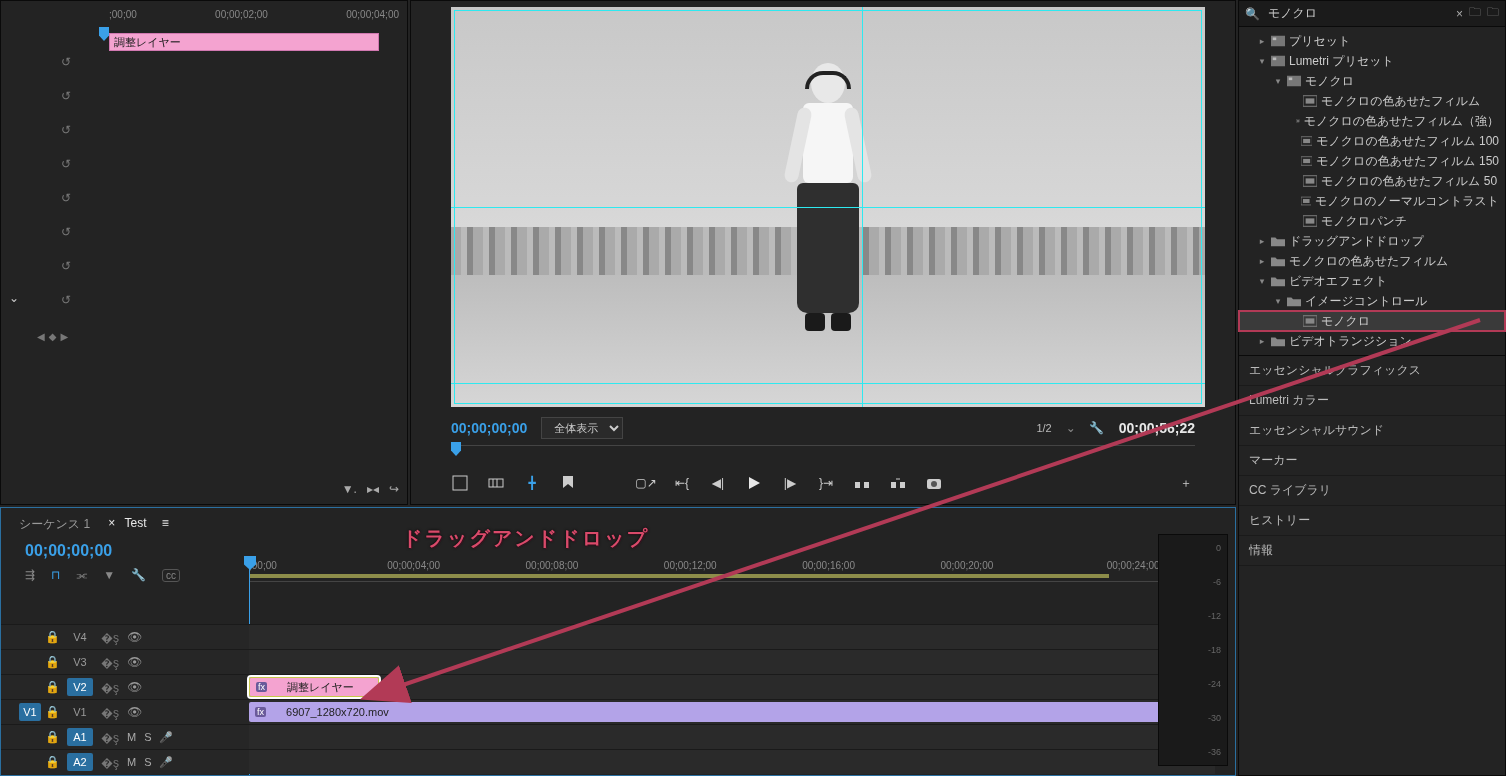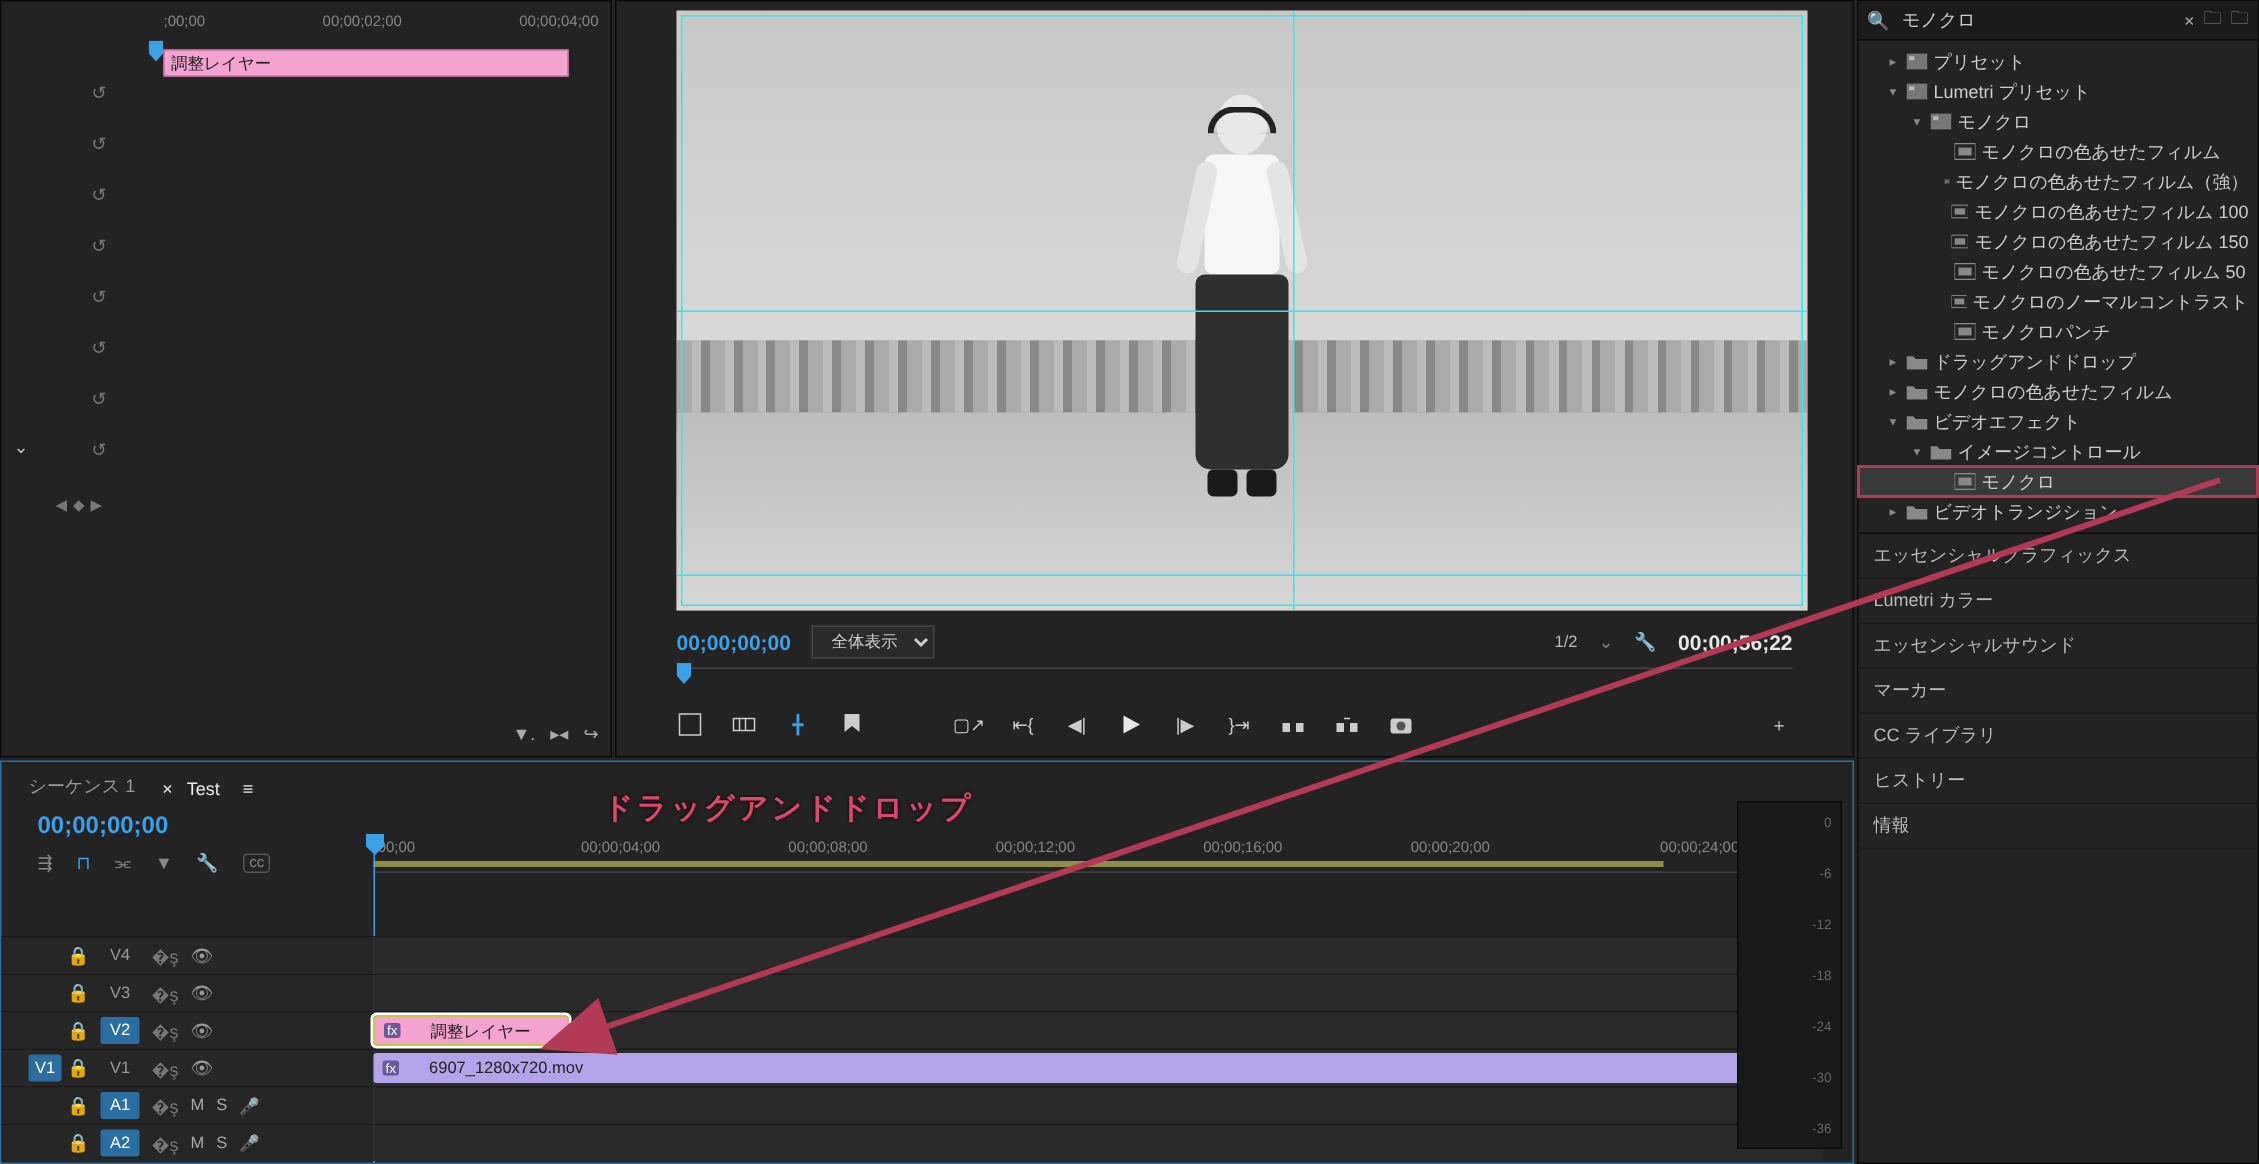"シーケンス 1" .tl-tabs { align-items: flex-end -> flex-start }
